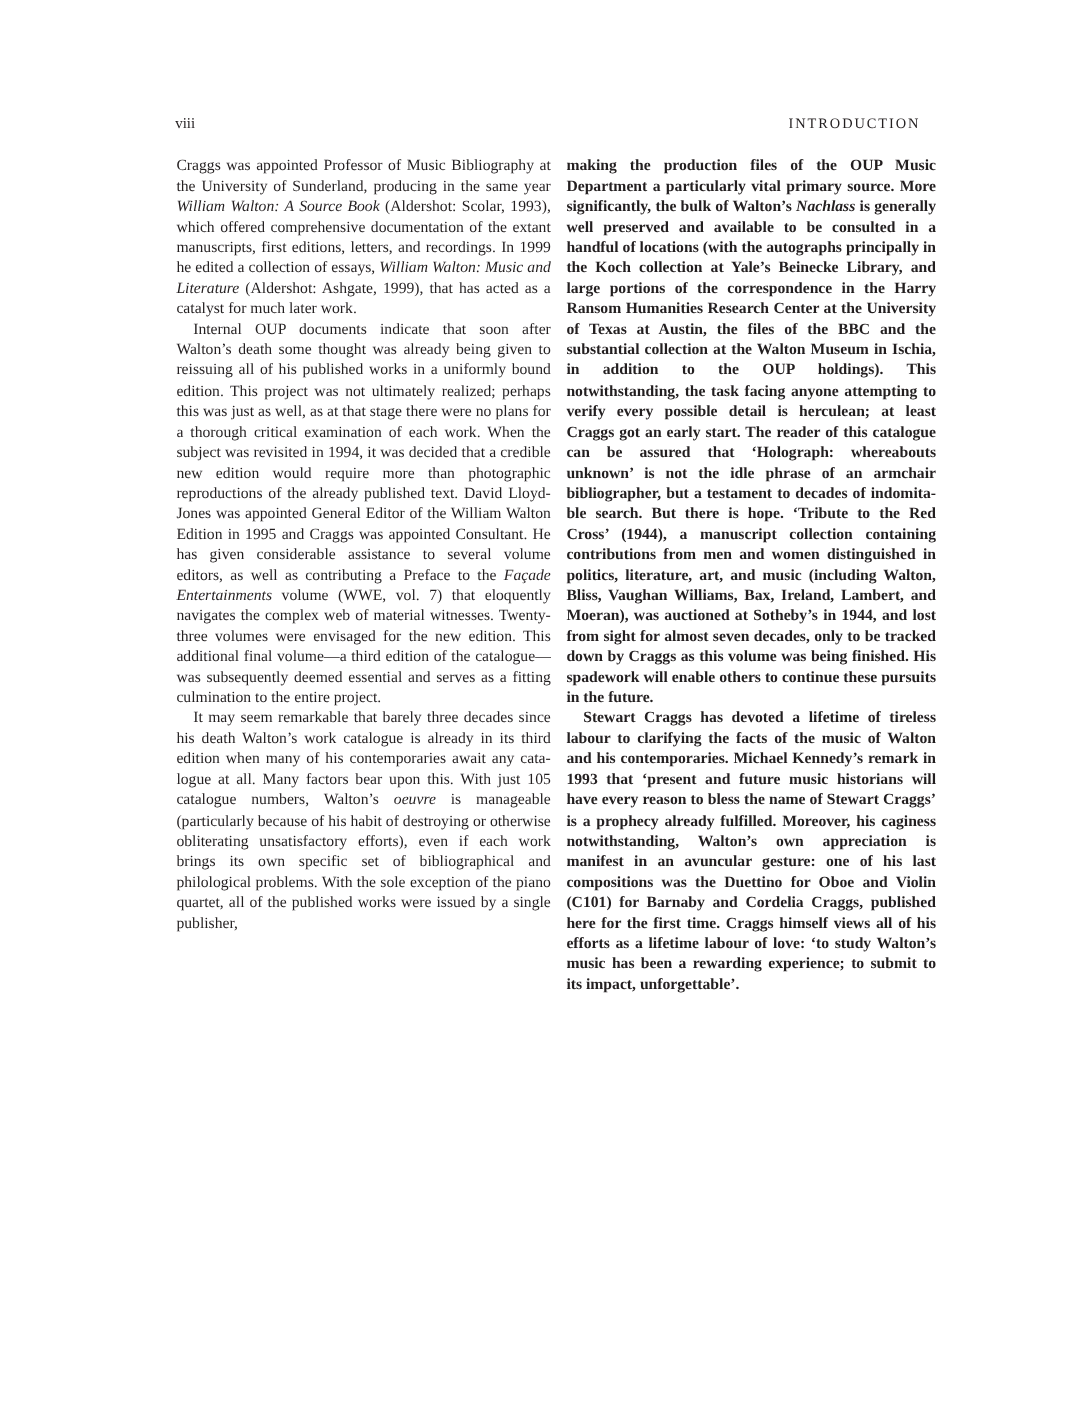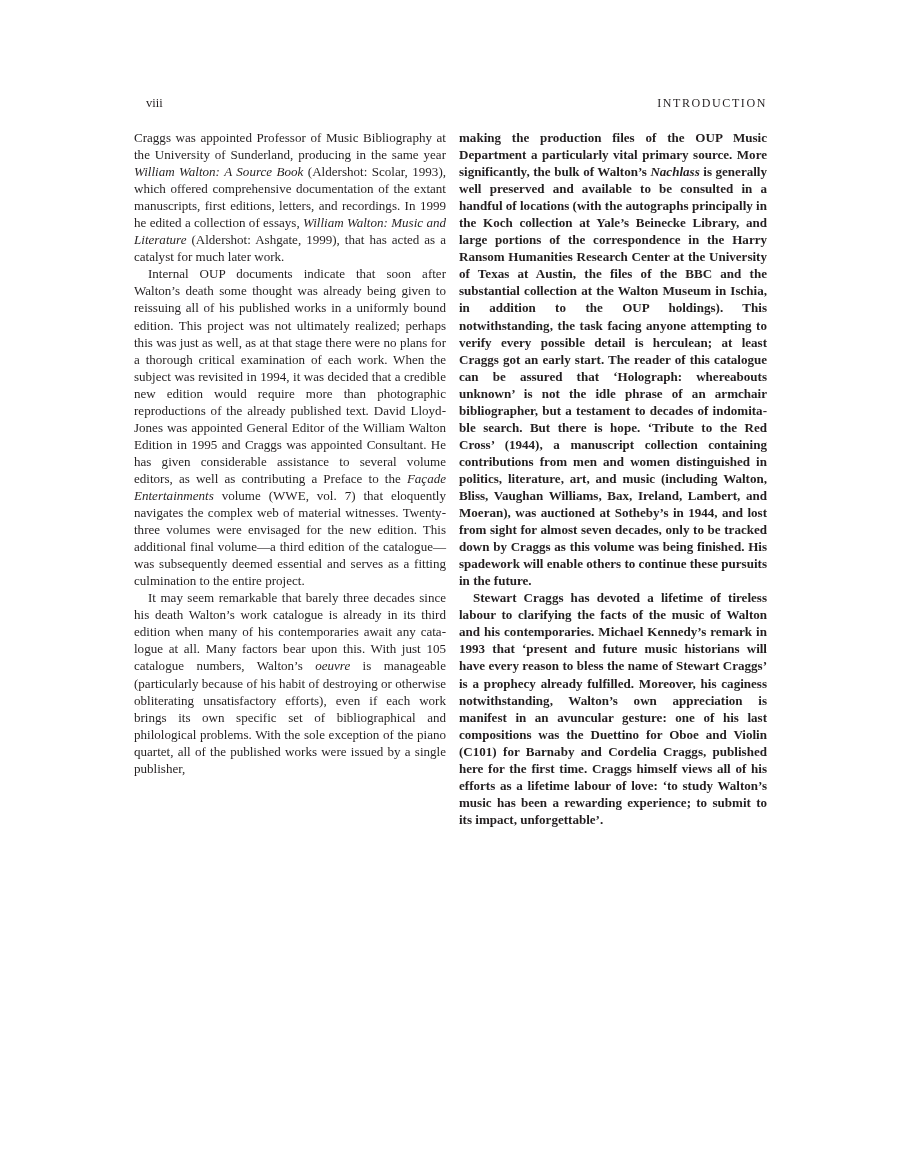"Craggs was appointed Professor of" .col { margin-left: none -> 13px }
